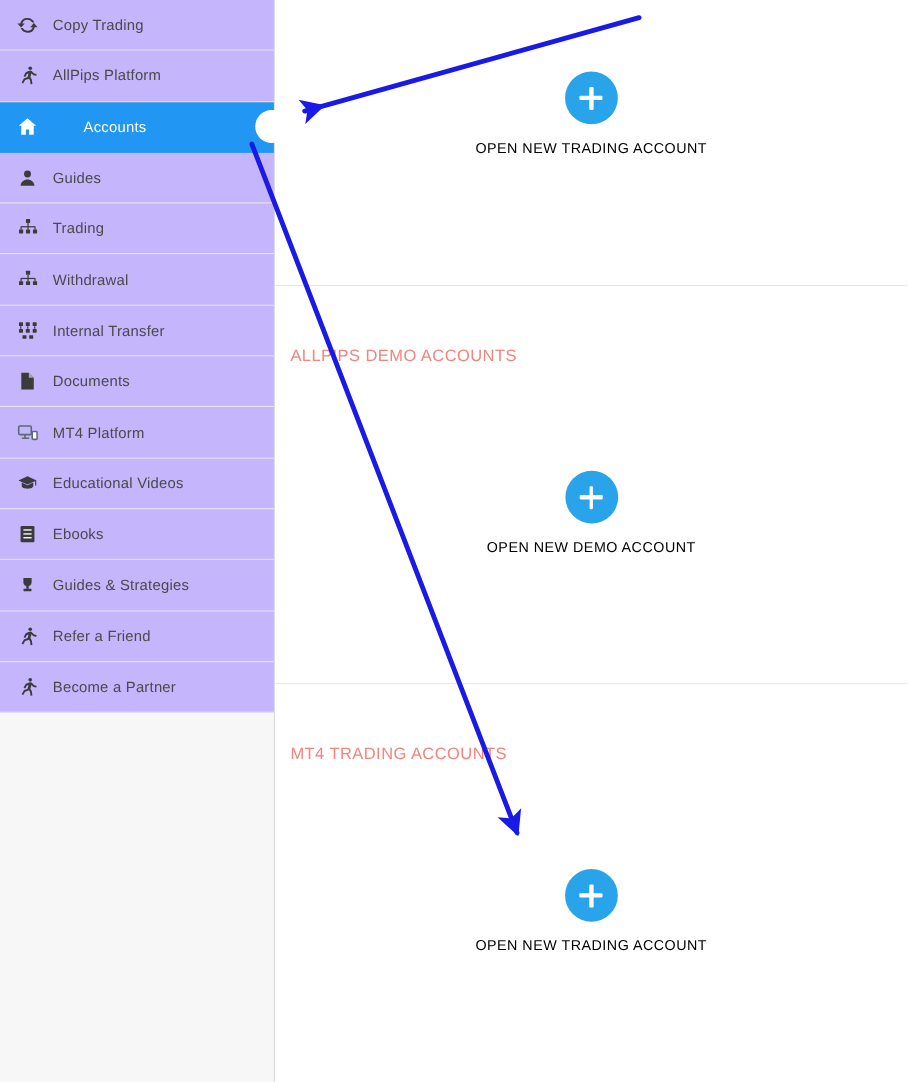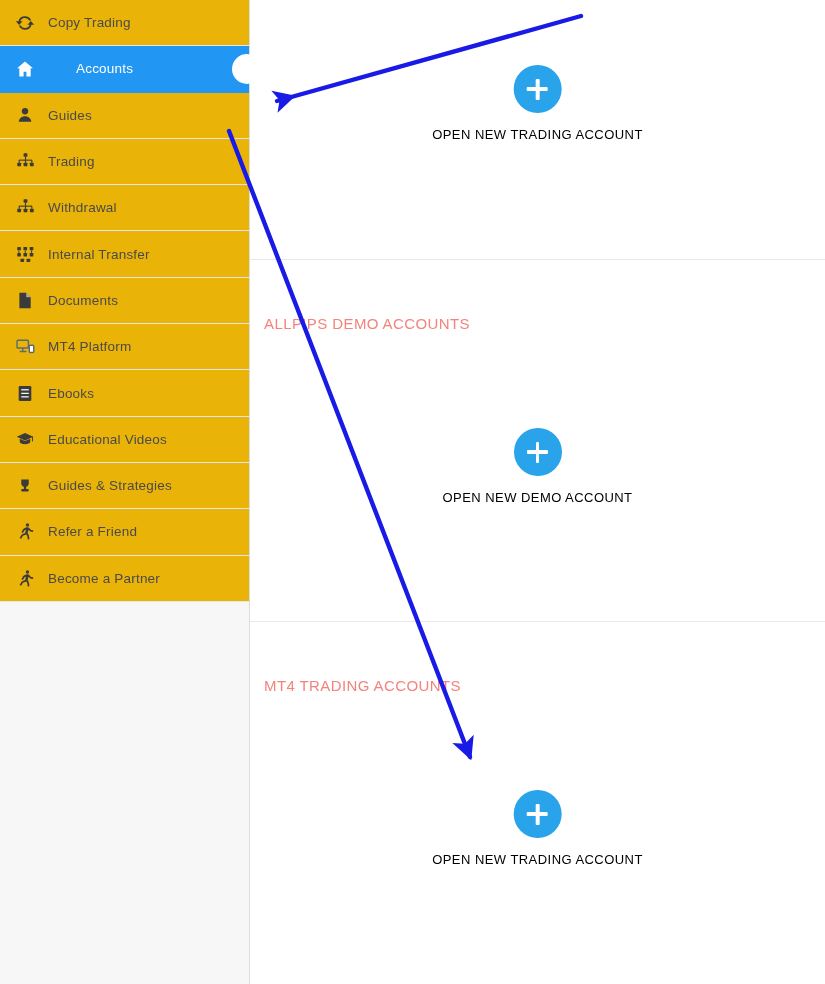"Copy Trading" .nav-item { background: #eab308 -> #c4b5fd }
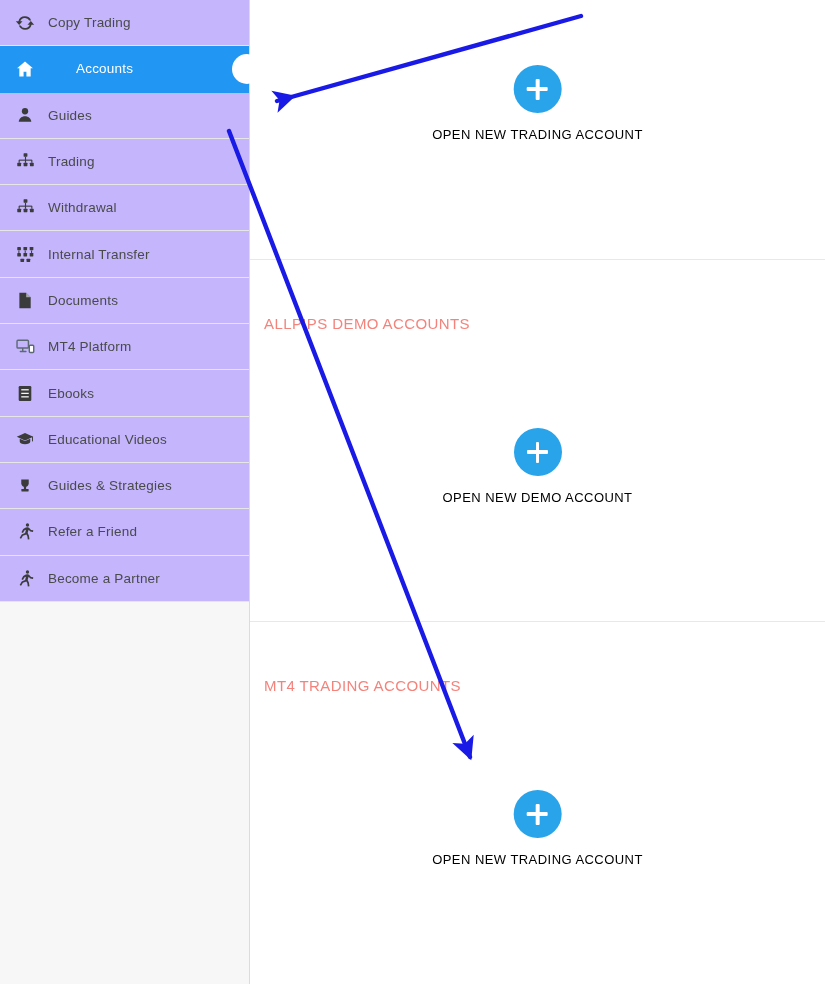"AllPips Platform" div.nav-item { html: none -> <div> <span> <svg> <circle></circle> <path></path> </svg> </span> <span>AllPips Platform</span> </div> }
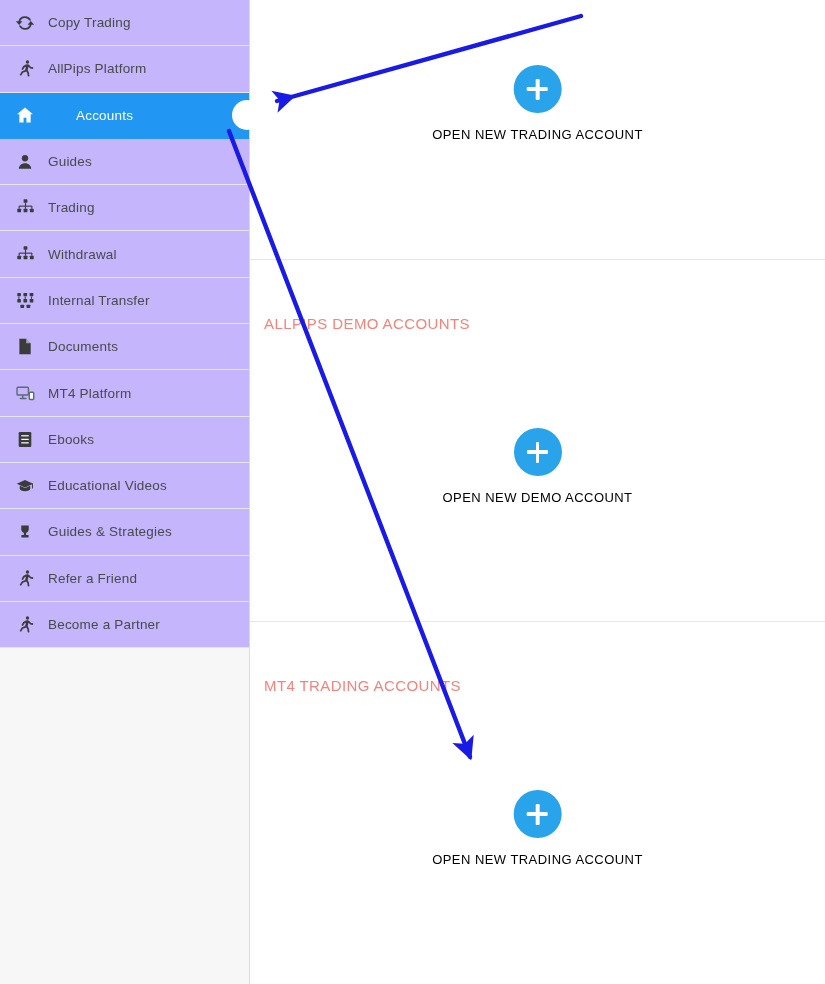"Ebooks" div.nav-item { order: before "Educational Videos" -> after "Educational Videos" }
